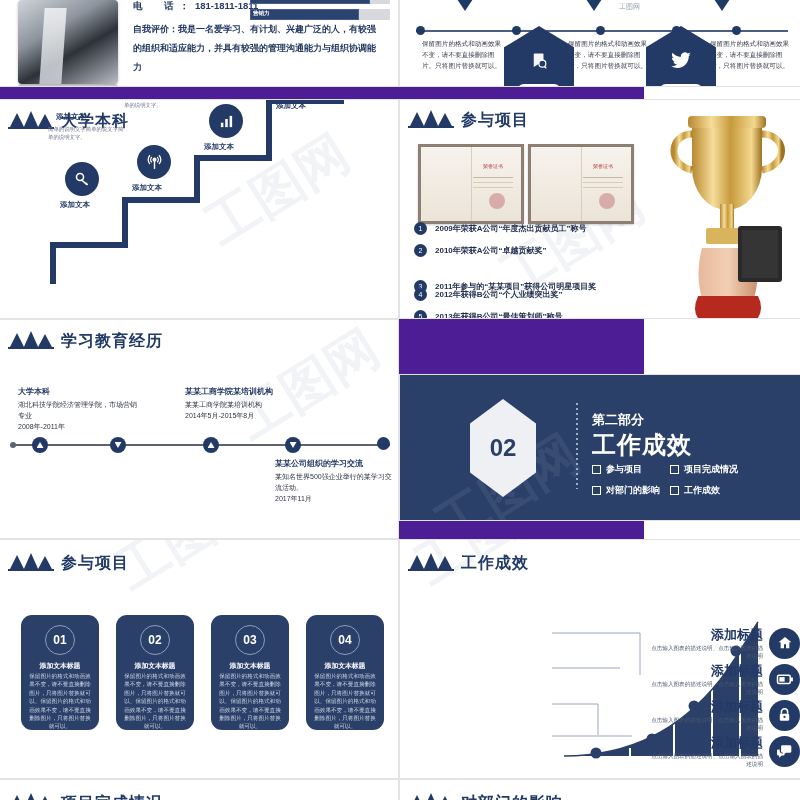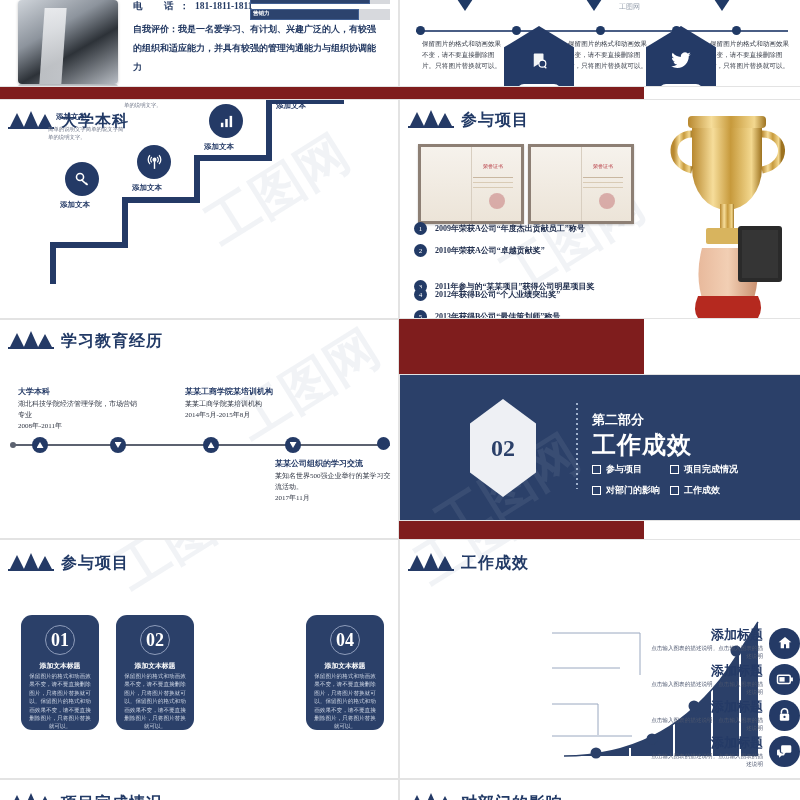"电 话：181-1811-1811" .page { background: #7f1d1d -> #4c1d95; font-family: Liberation Serif, serif -> none }
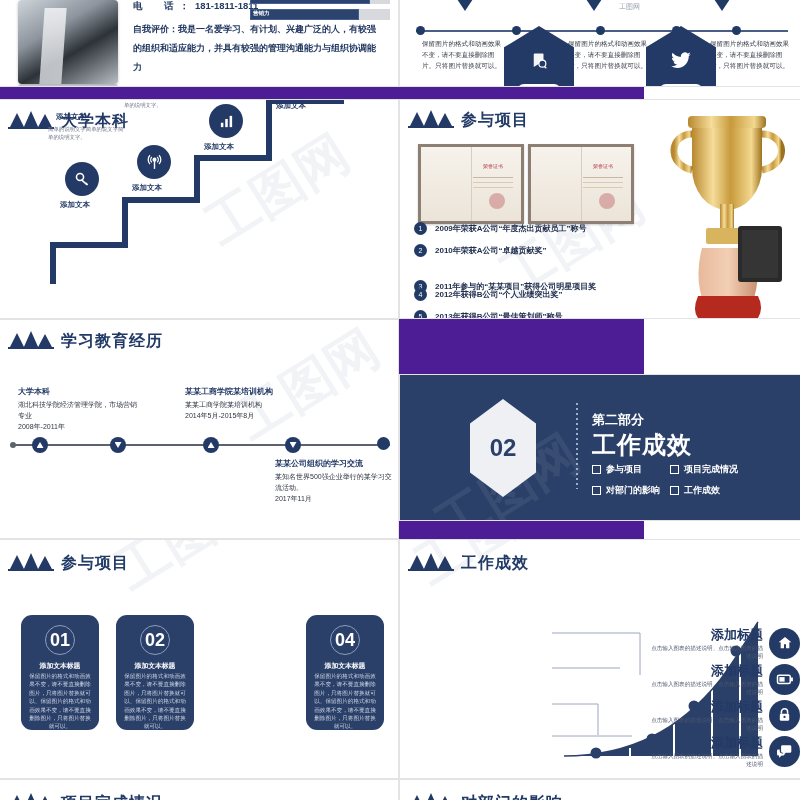"01" .pcirc { font-size: 18px -> 12px }
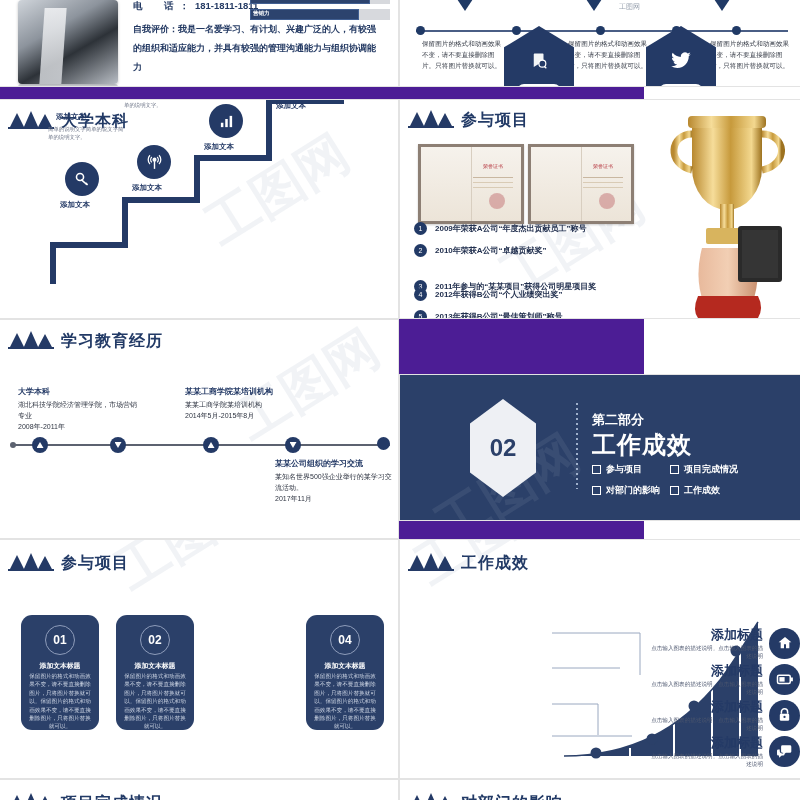"03" div.pcard { html: none -> <div> <div>03</div> <div>添加文本标题</div> <div>保留图片的格式和动画效果不变，请不要直接删除图片，只将图片替换就可以。保留图片的格式和动画效果不变，请不要直接删除图片，只将图片替换就可以。</div> </div> }
